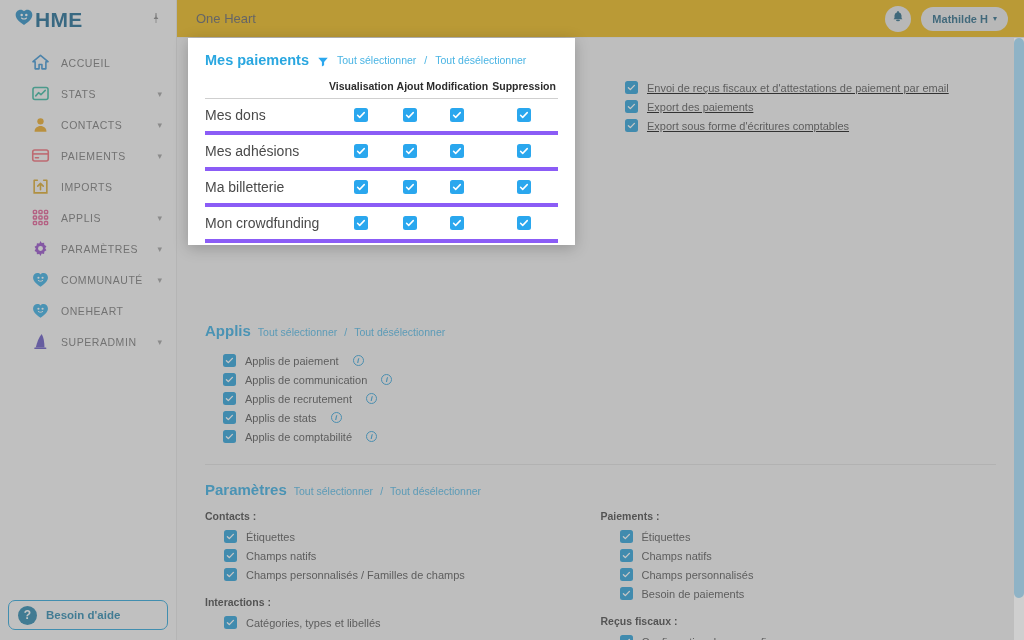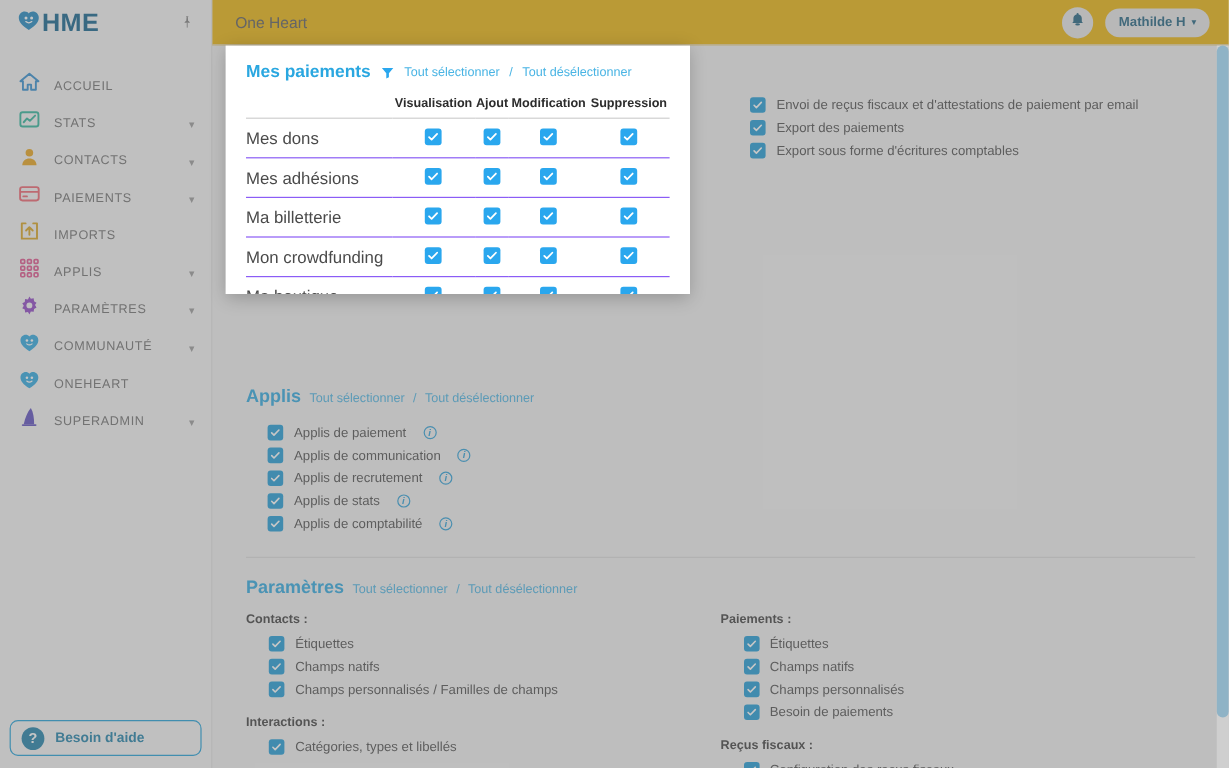"ACCUEIL" .nav-item { align-items: flex-end -> center; padding: 0 14px 0 15px -> 0 14px 0 31px }
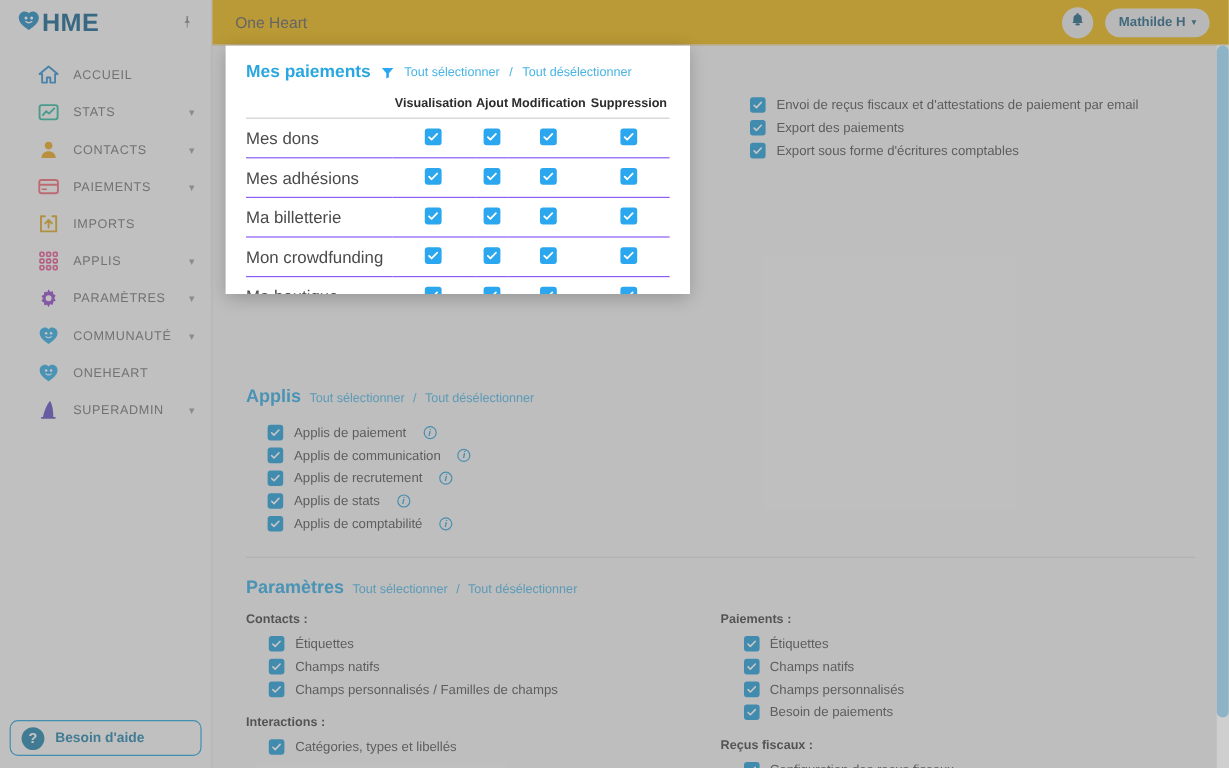"Envoi de reçus fiscaux et" .top-right { text-decoration: none -> underline }
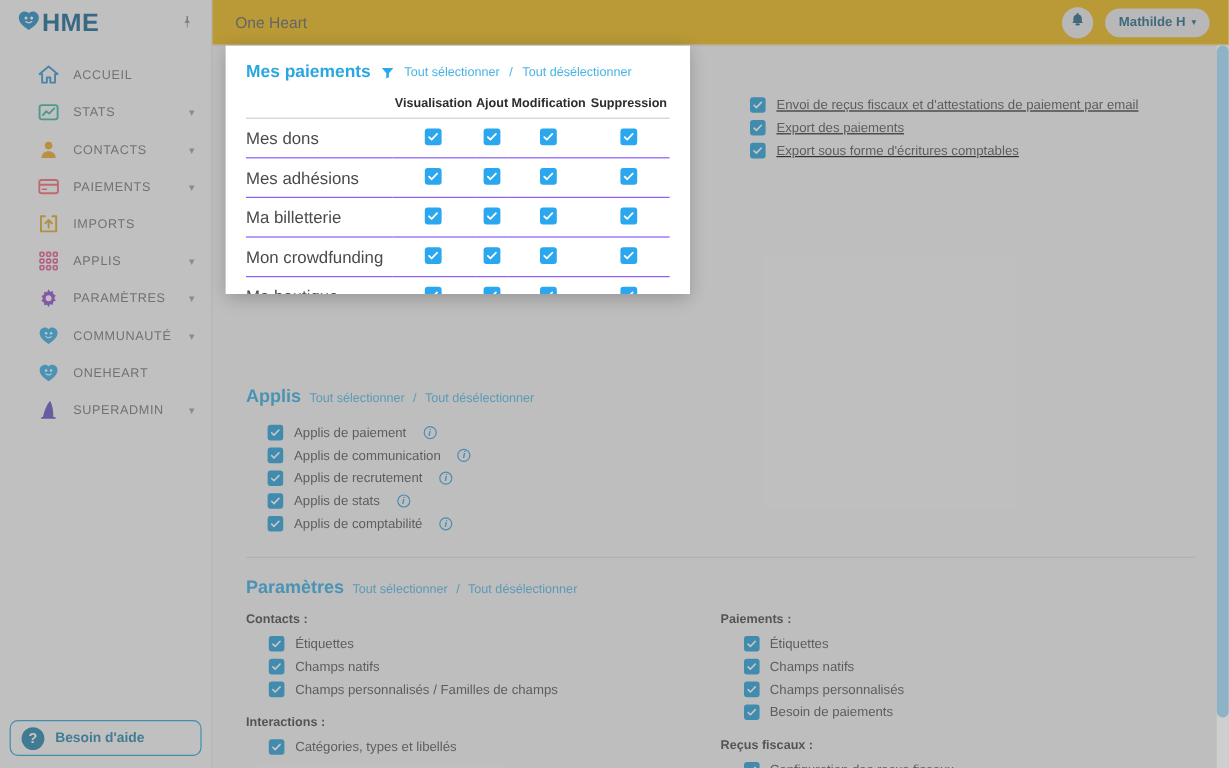"Mes adhésions" table.perm td { border-top: 1px solid #8b5cf6 -> 4px solid #8b5cf6 }
